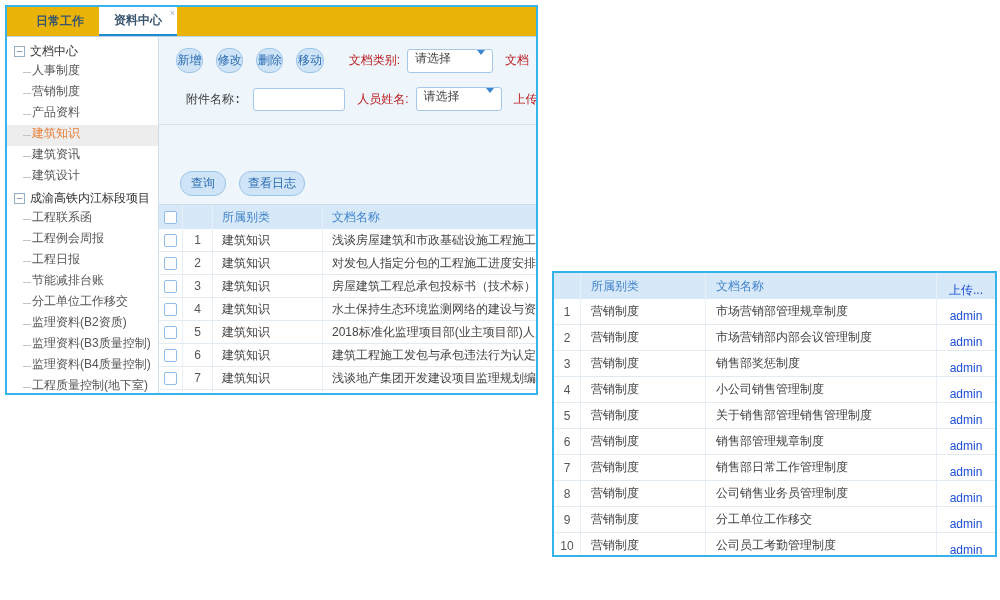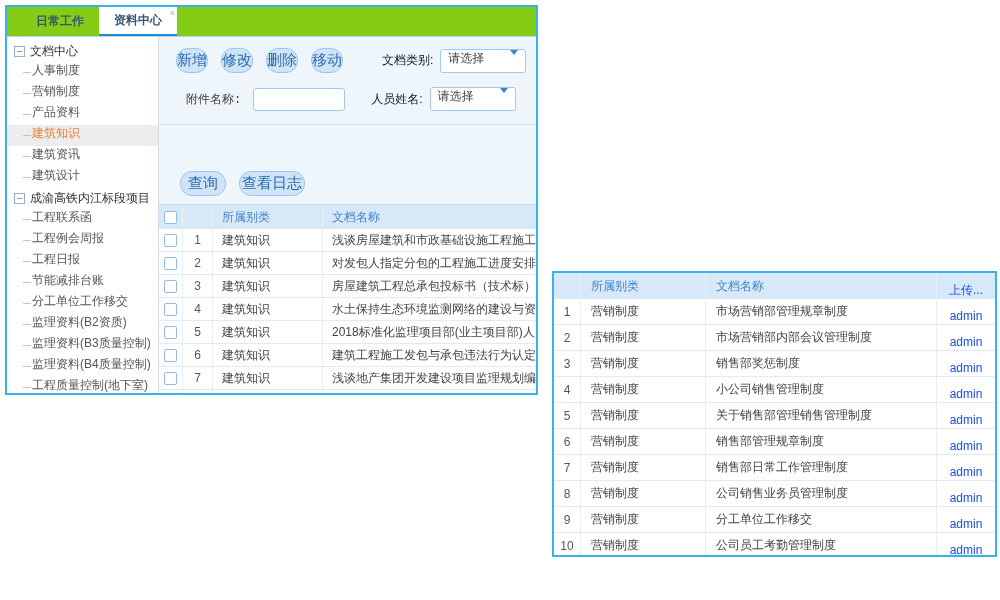"日常工作" .tabbar { background: #84cc16 -> #eab308 }
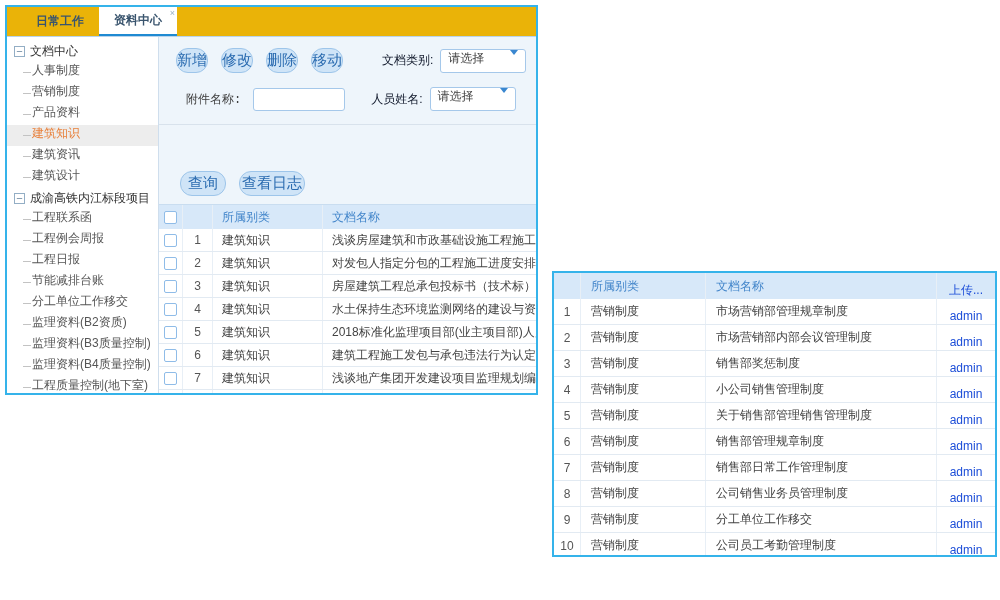"新增" .btn { font-size: 15px -> 12px }
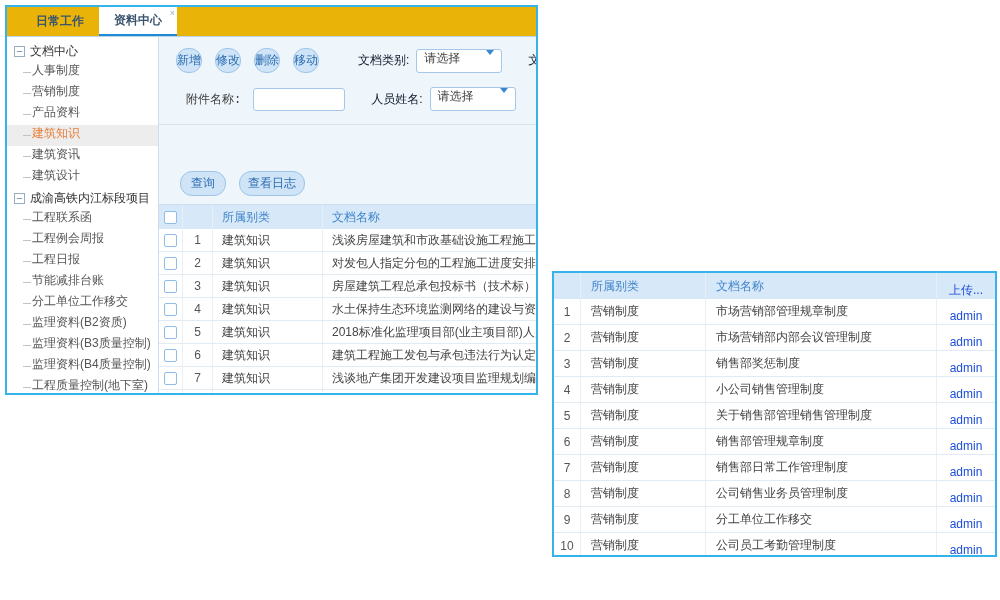"文档类别:" .lbl { color: #0f172a -> #b91c1c; margin: 0 7px 0 26px -> 0 7px 0 12px }
